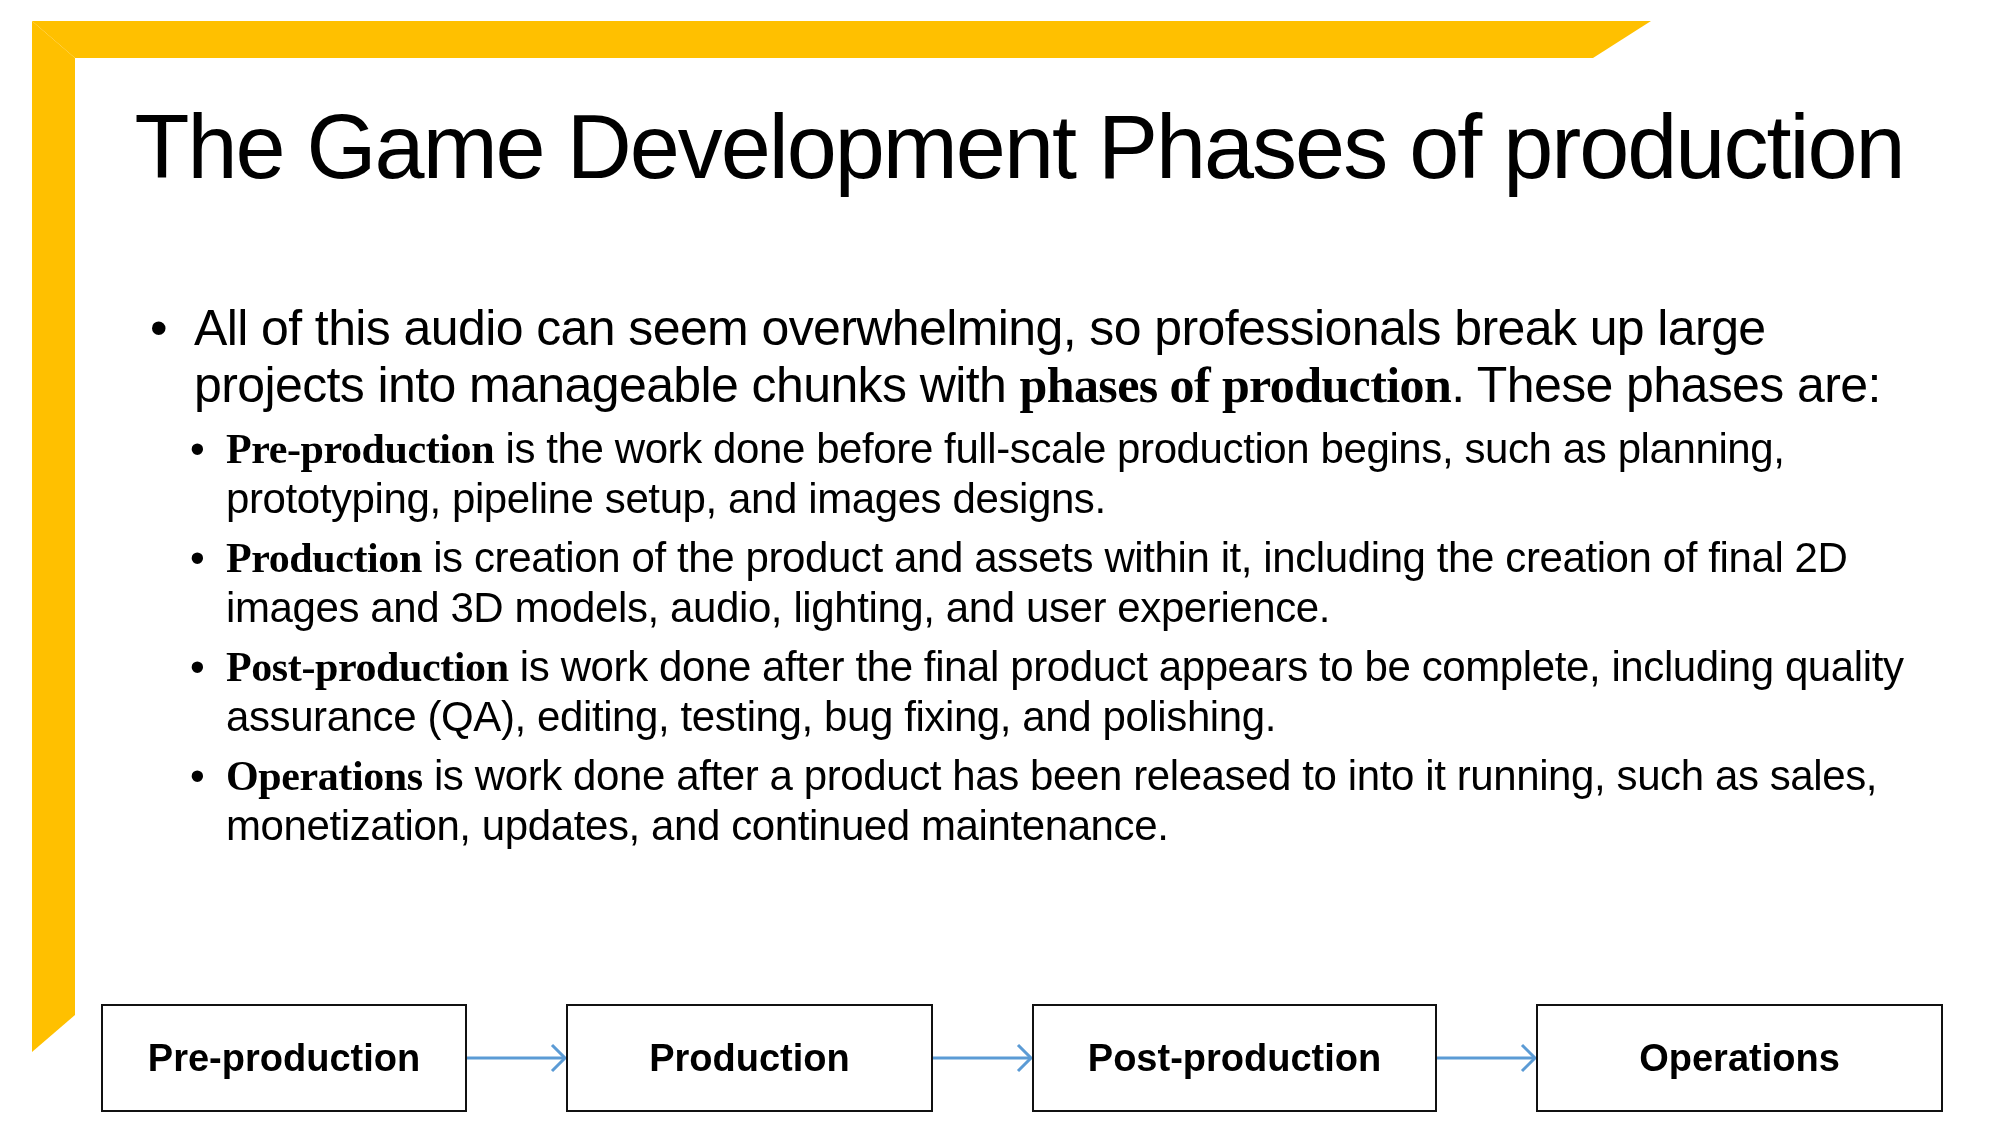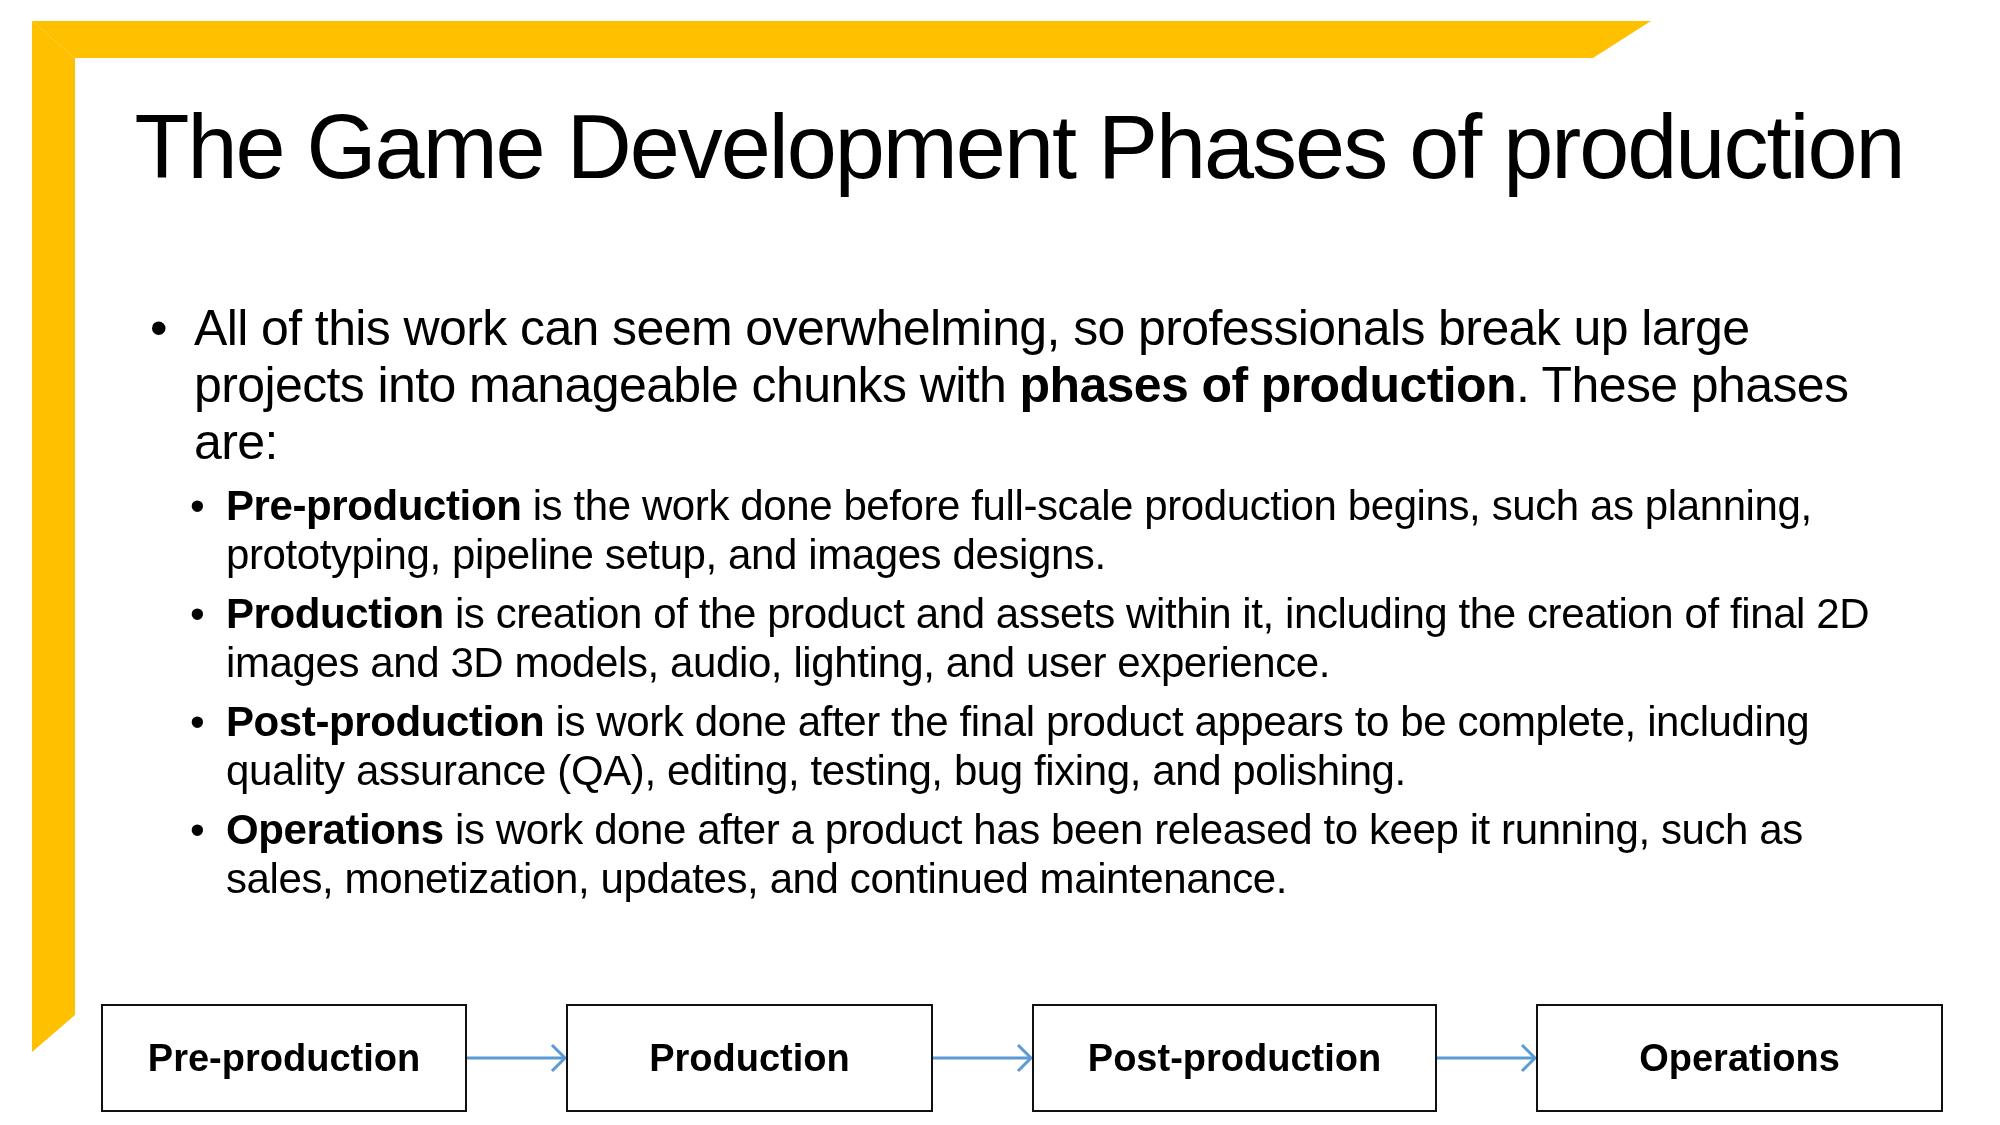"All of this work can" span { text: work -> audio }
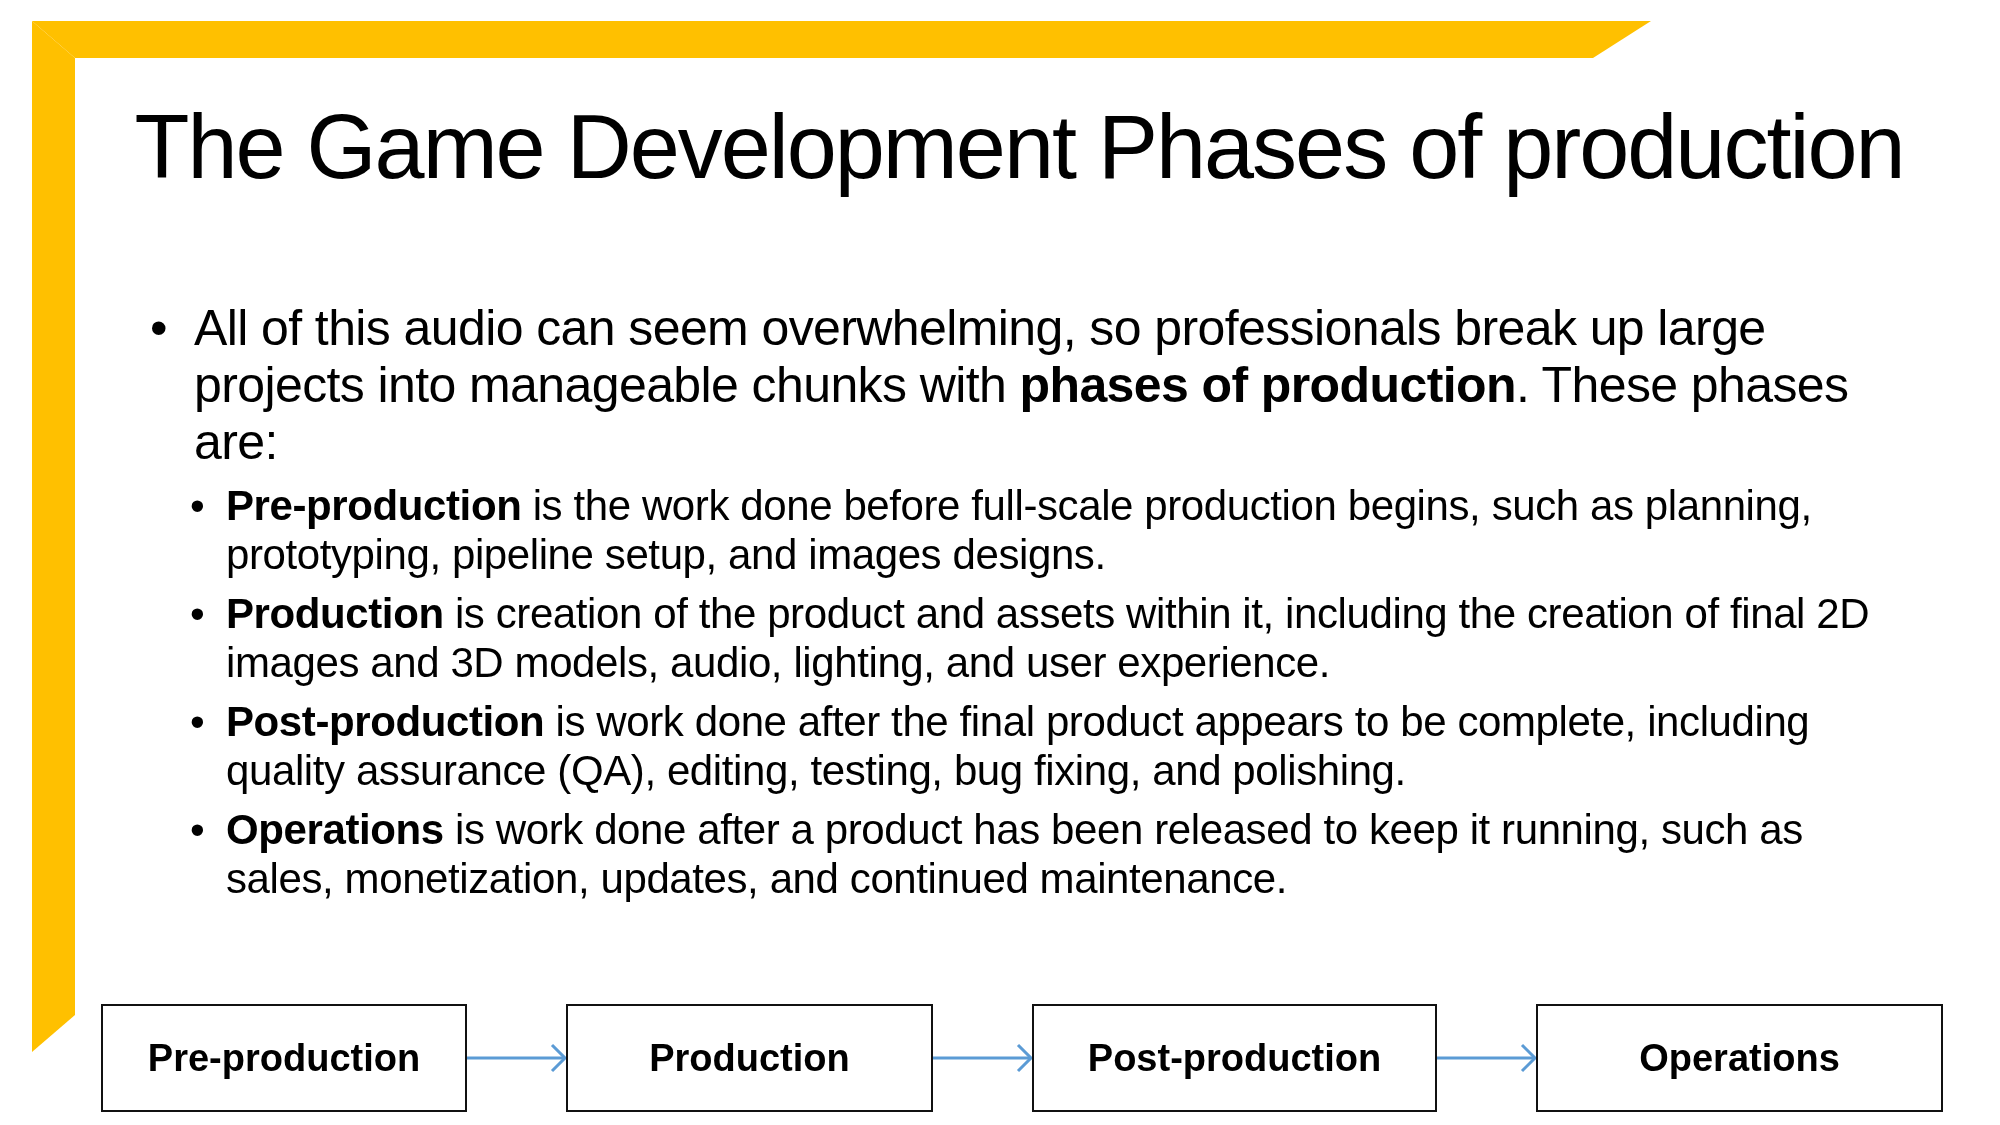"phases of production" b { font-family: none -> Liberation Serif, serif }
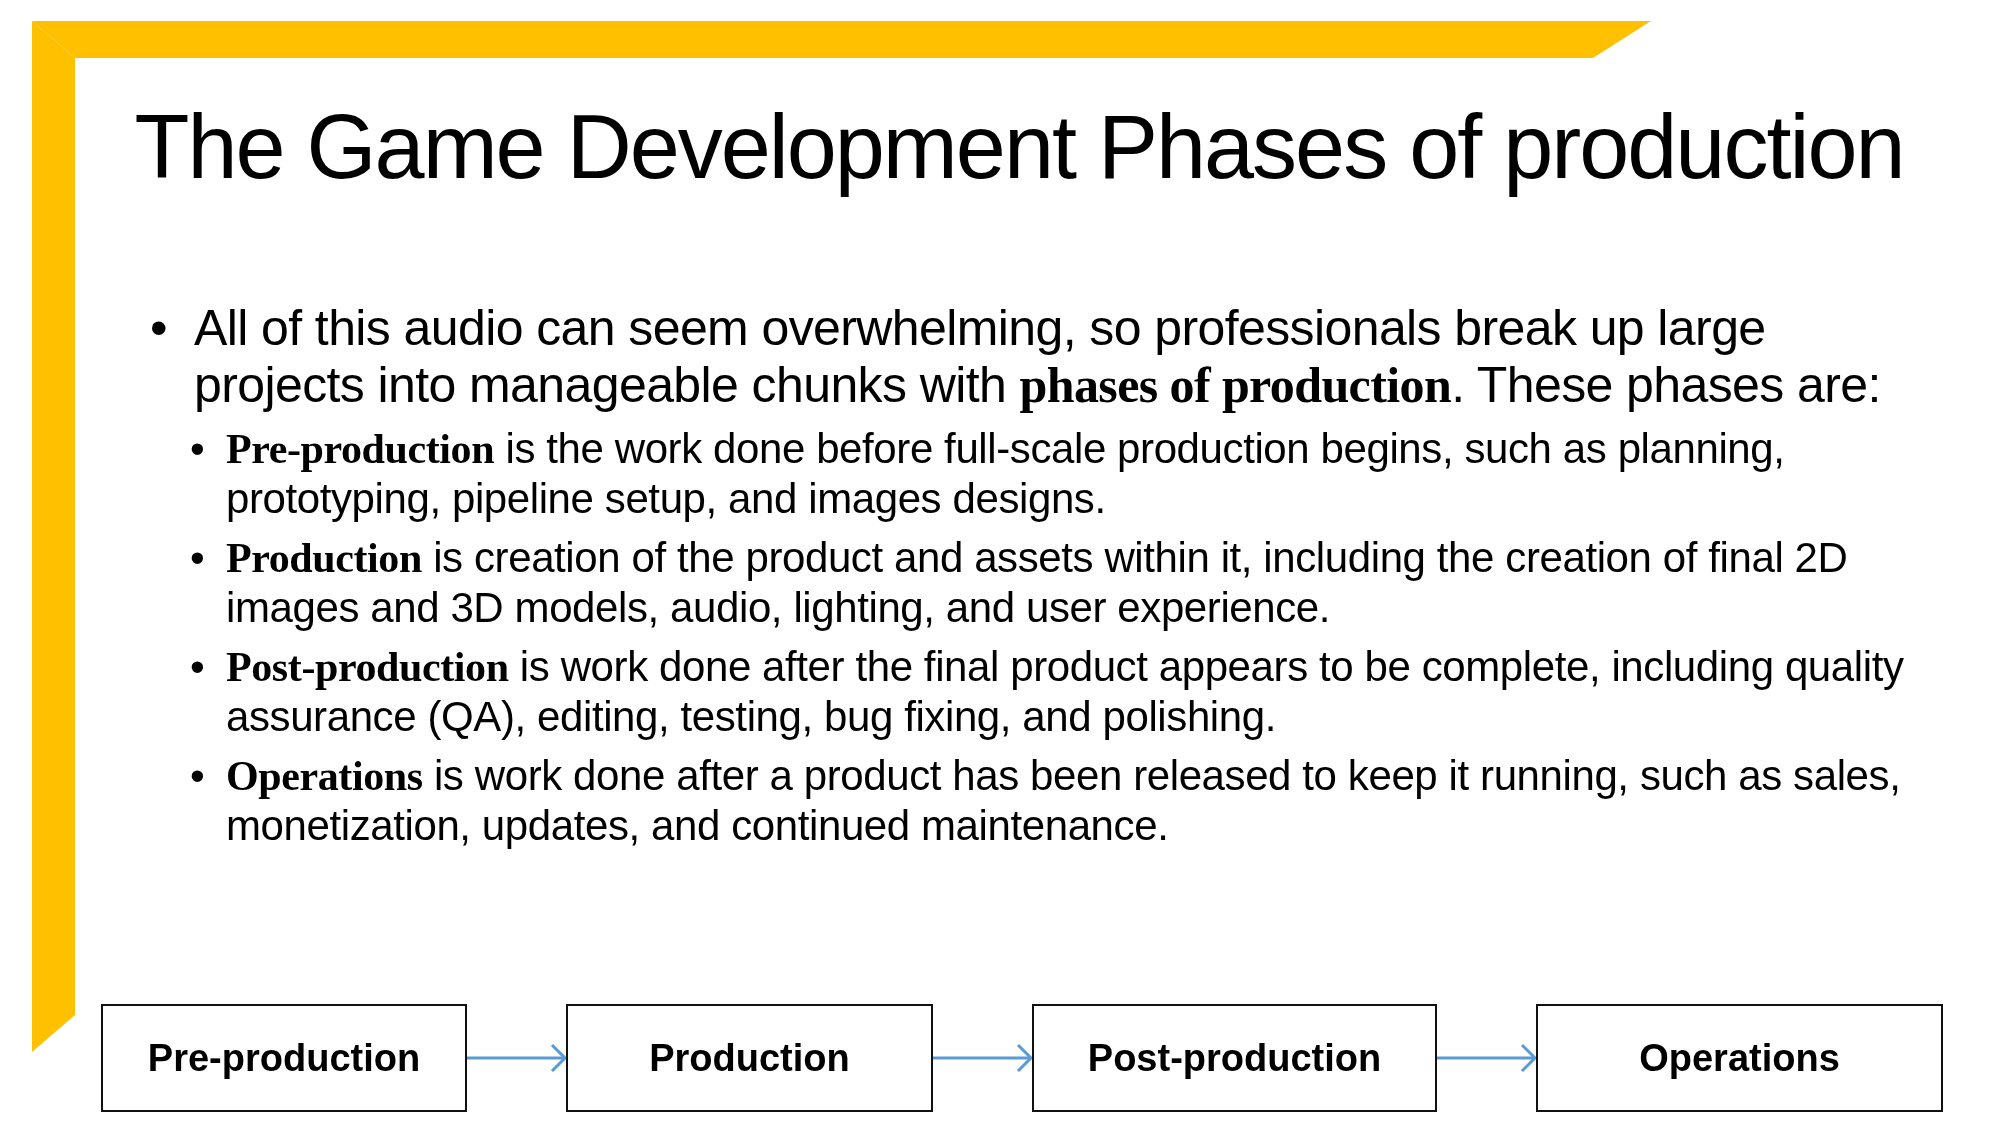"is work done after a" span { text: keep -> into }
